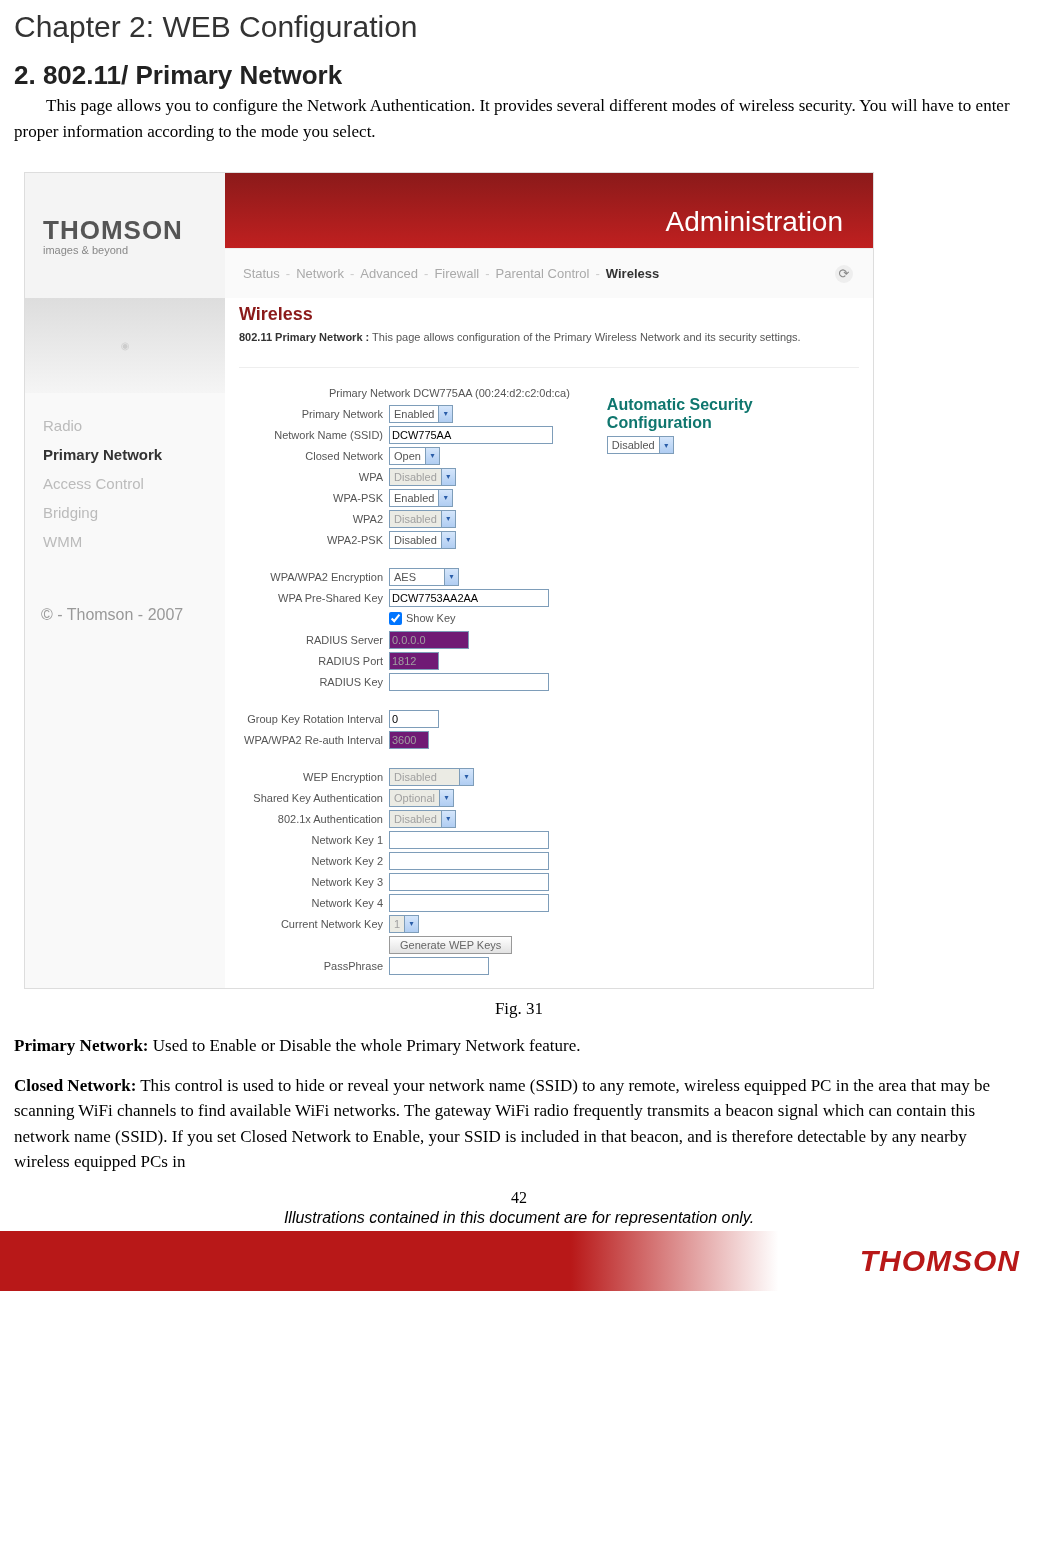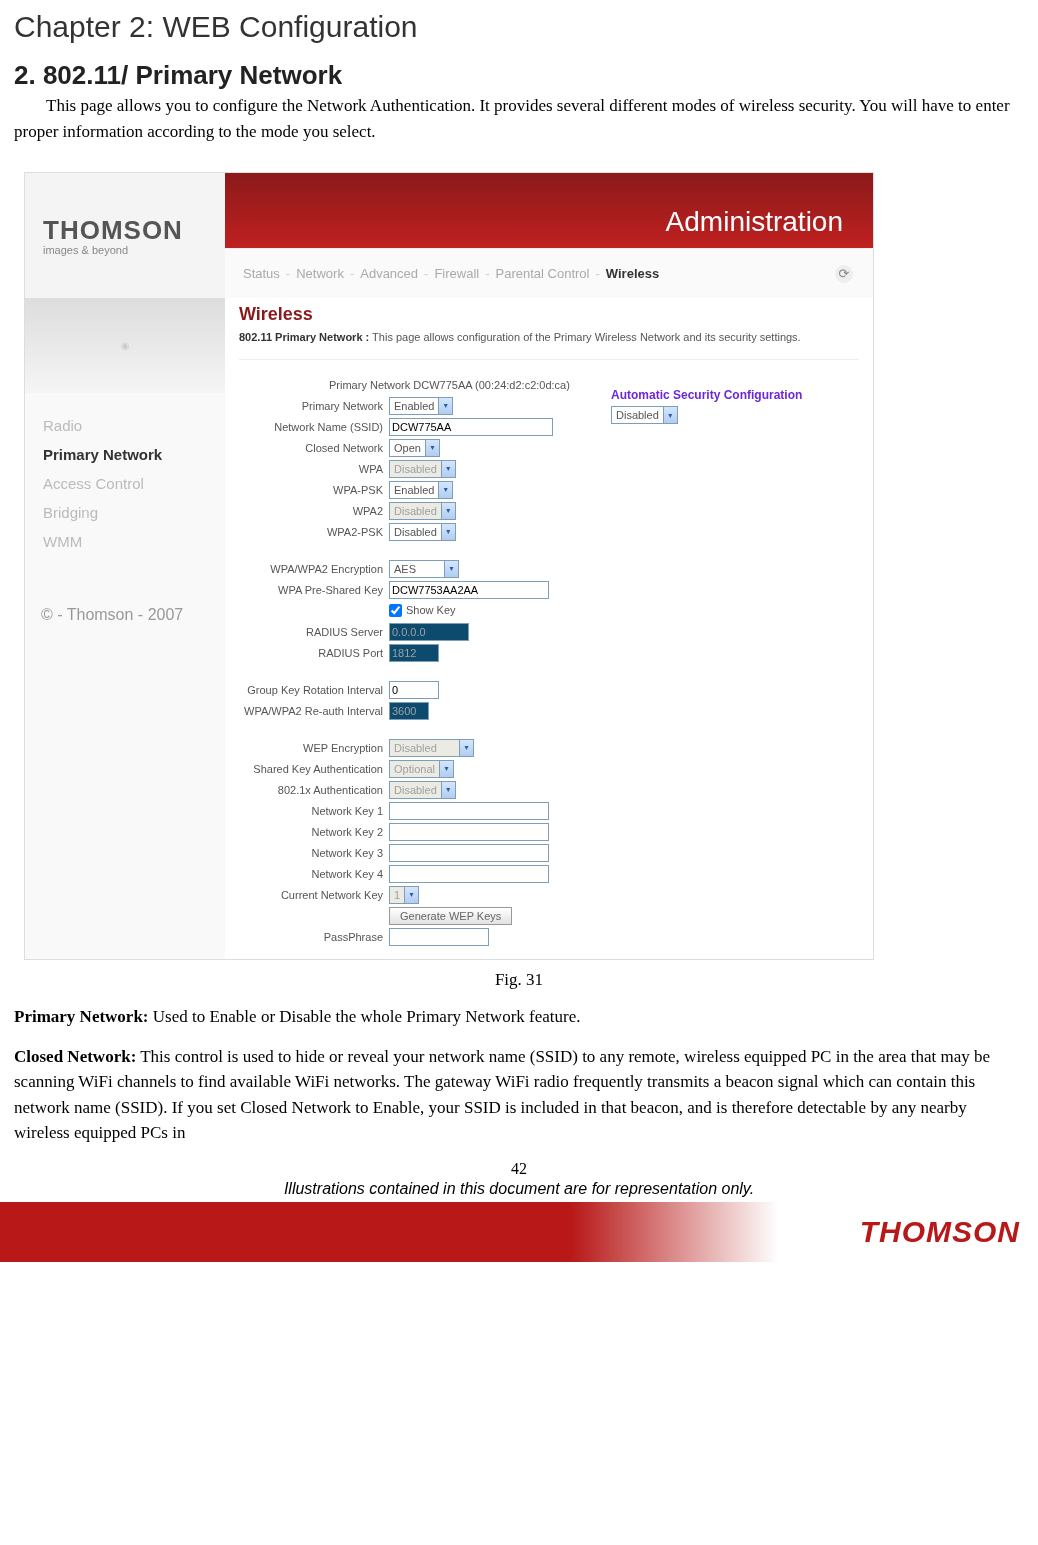"802.11 Primary Network : This" .ss-subheading { padding-bottom: 16px -> 24px }
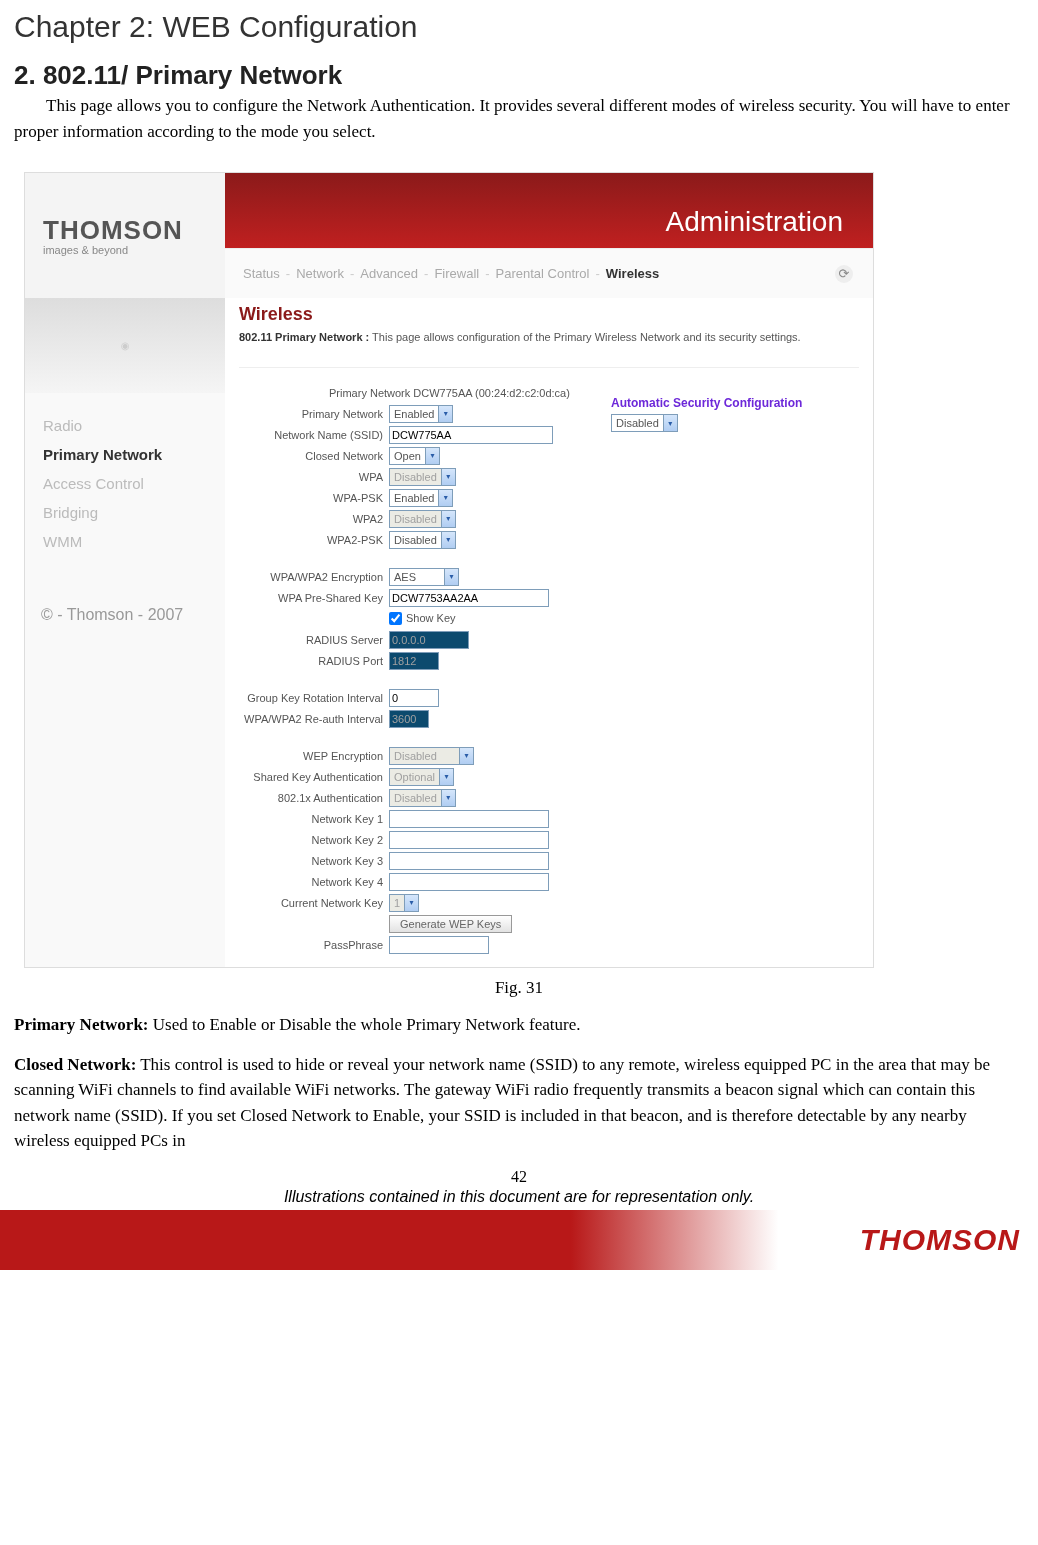"Automatic Security Configuration" .autosec-title { color: #6d28d9 -> #0f766e; font-size: 12px -> 16px }
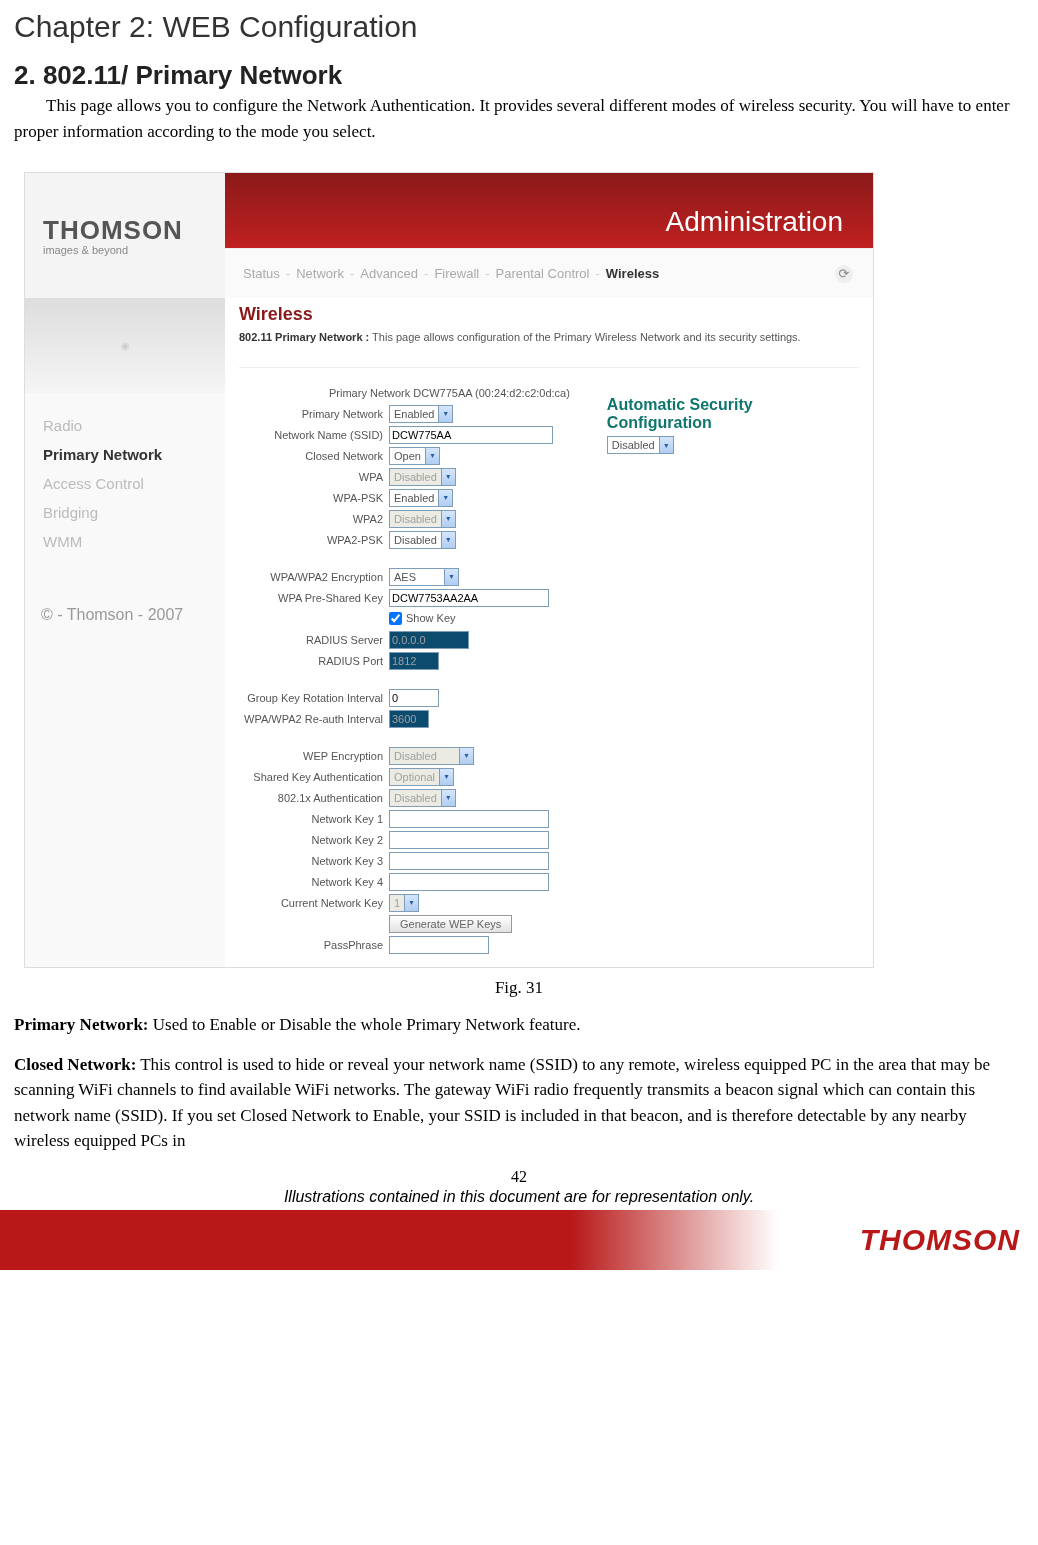"0.0.0.0" .sel.disabled, .inp.disabled { background: #0c4a6e -> #701a75 }
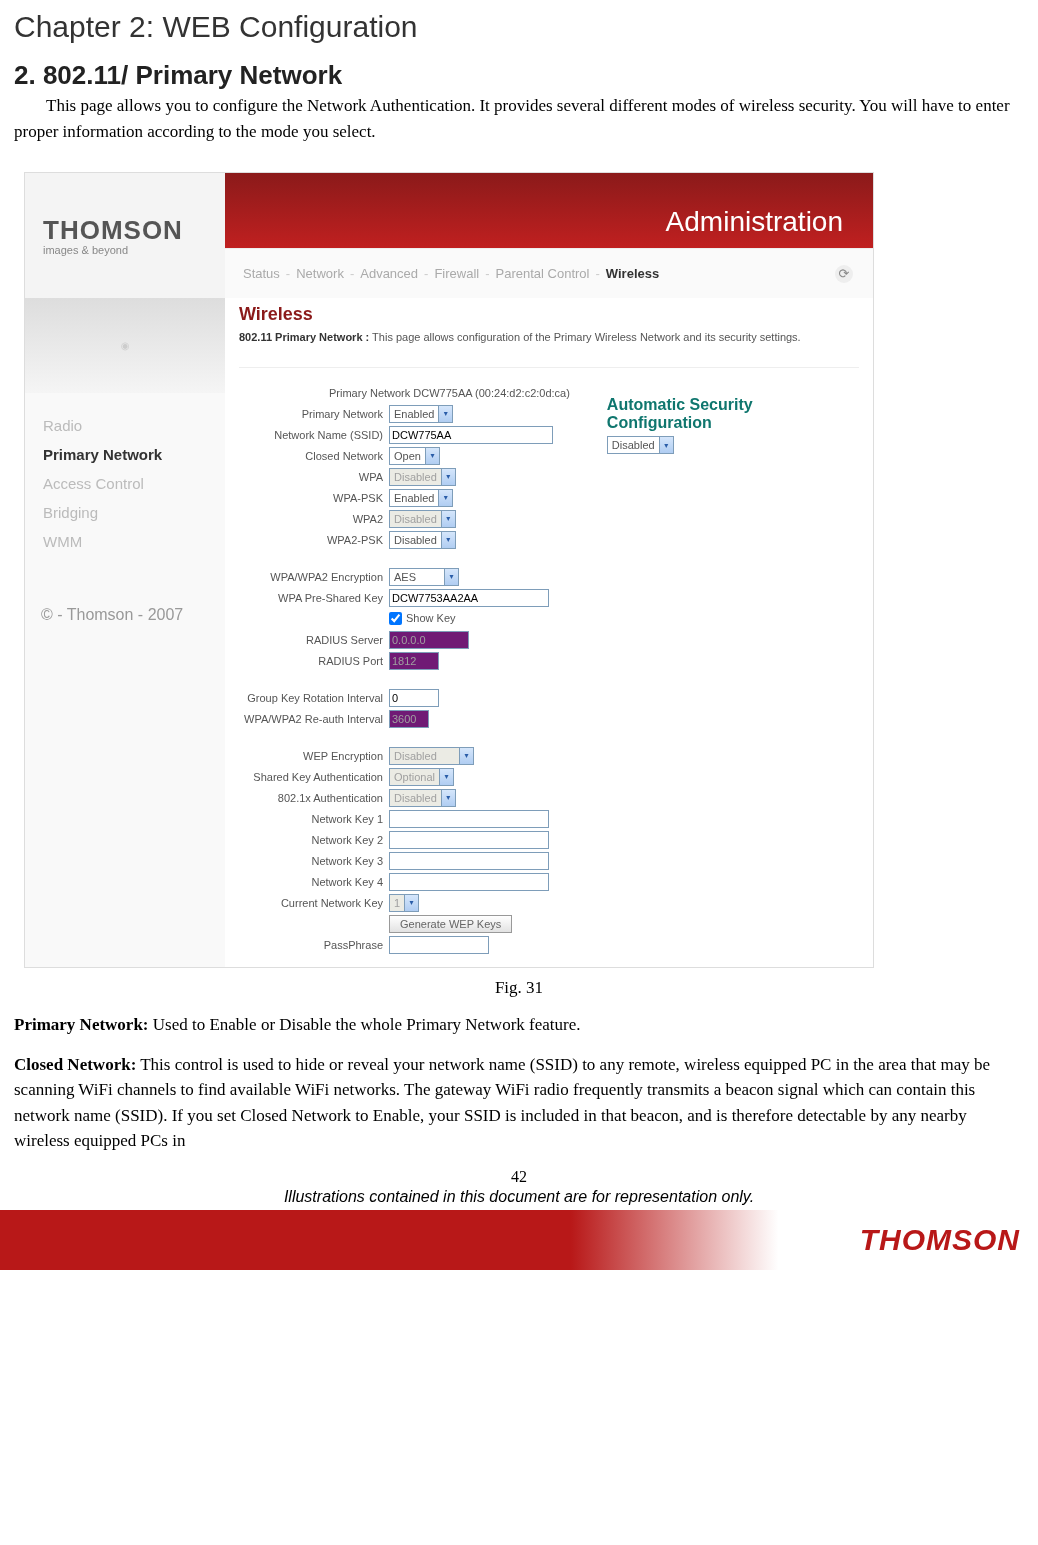"RADIUS Key" div.form-row { html: none -> <div> <div>RADIUS Key</div> <div><input></div> </div> }
